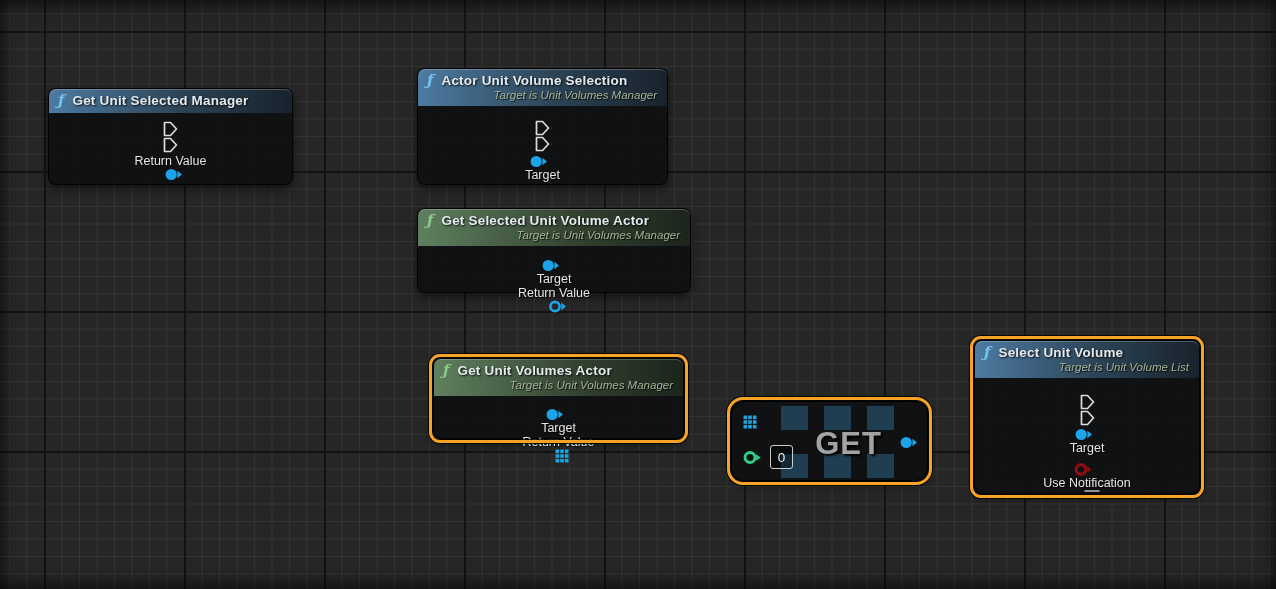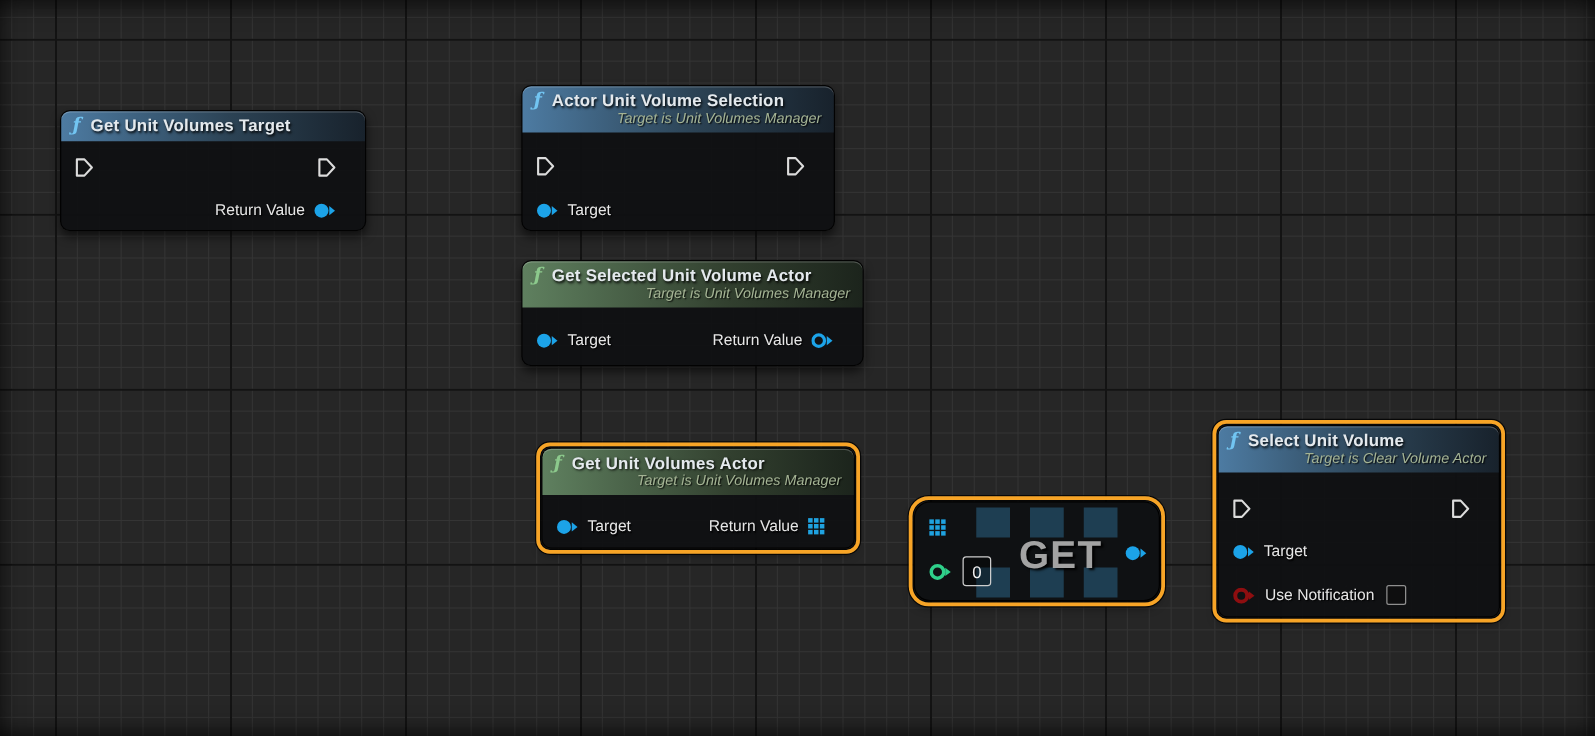"Get Unit Volumes Target" span.ttl { text: Volumes Target -> Selected Manager }
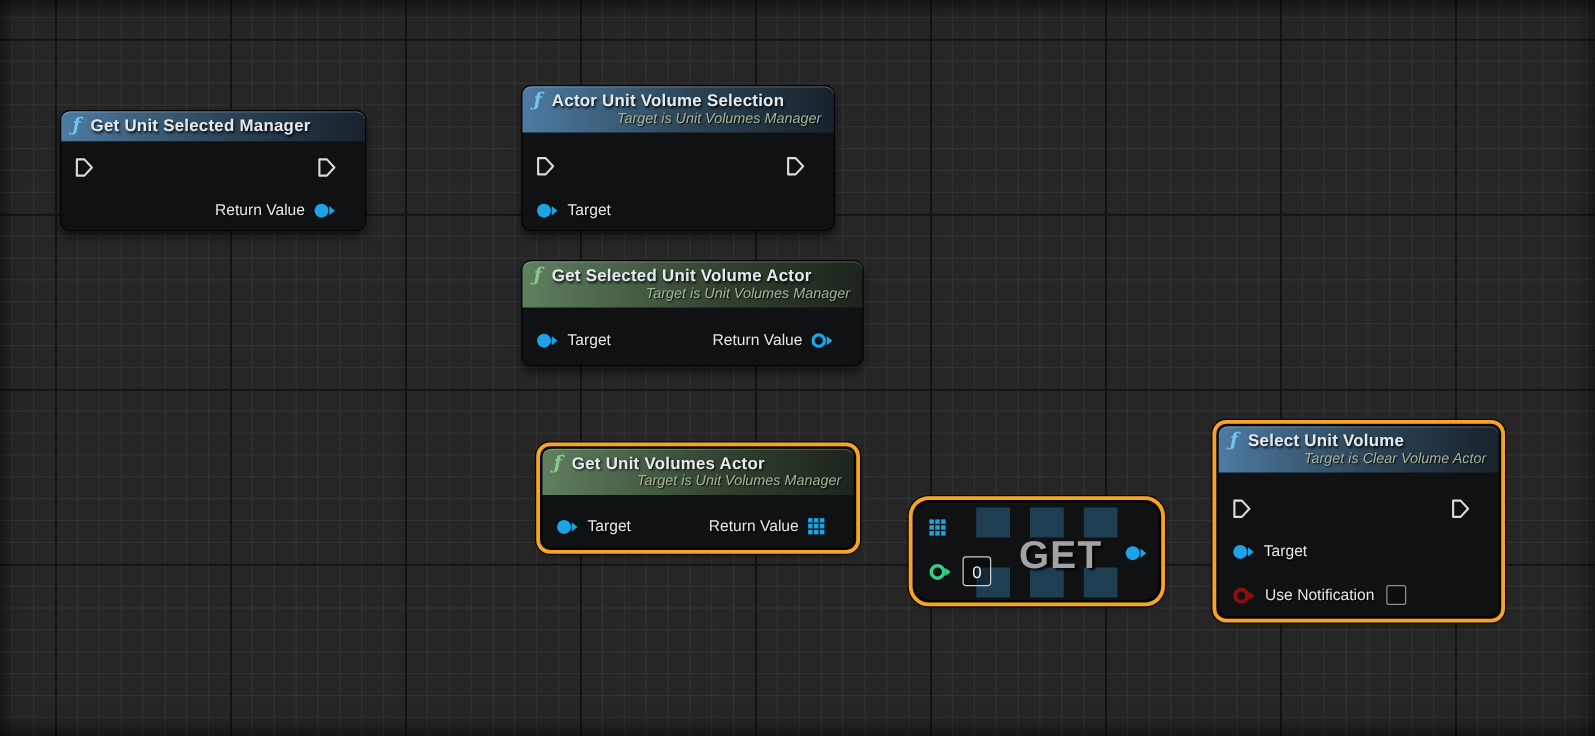"Return Value" .row { flex-direction: none -> column; right: 12px -> 0 }
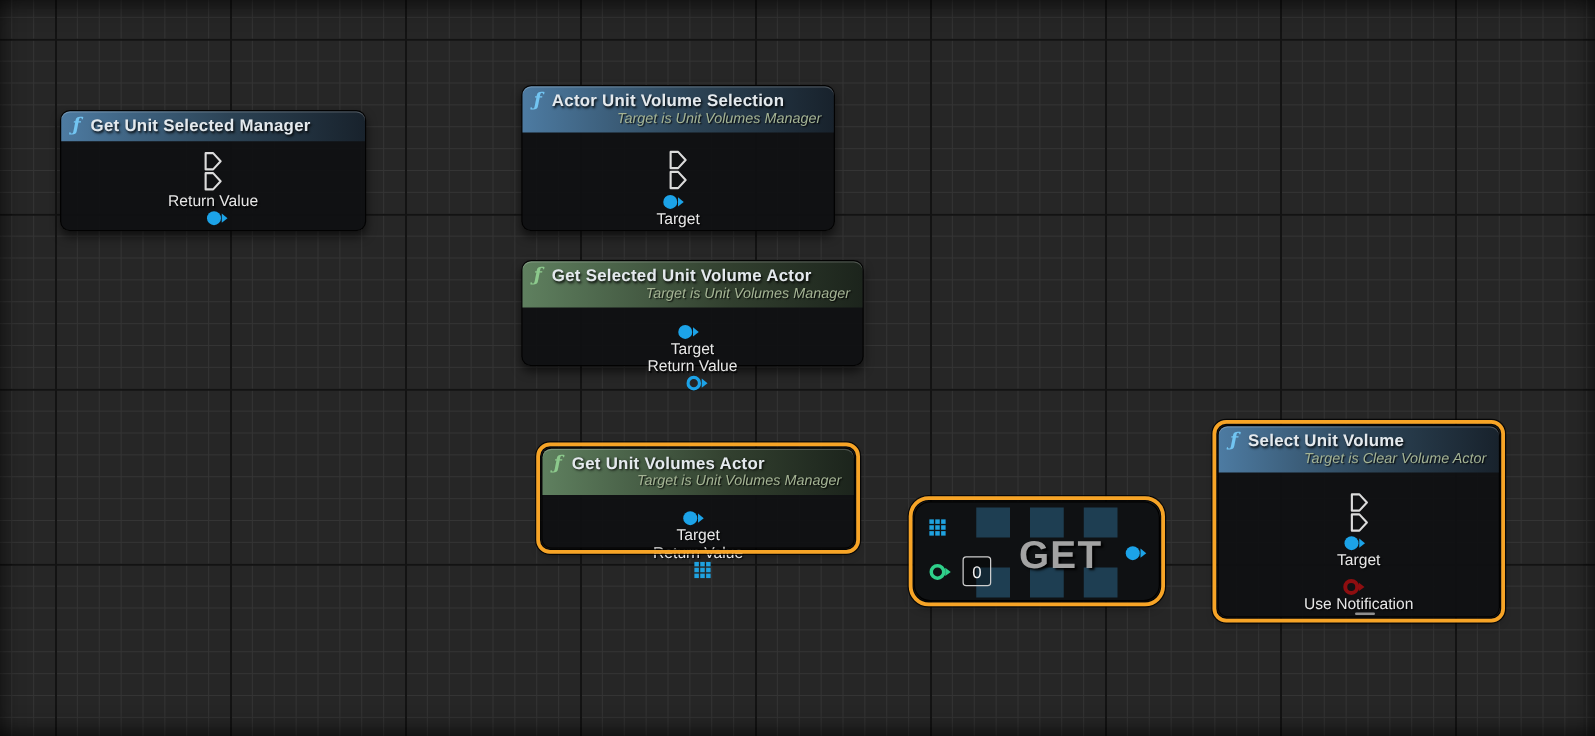"Target is Clear Volume Actor" div.sub { text: Clear Volume Actor -> Unit Volume List }
